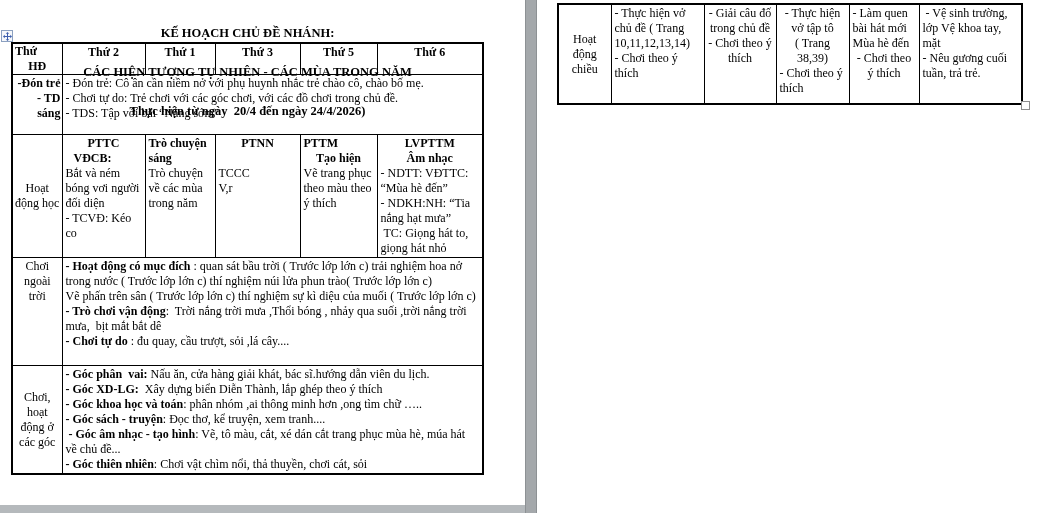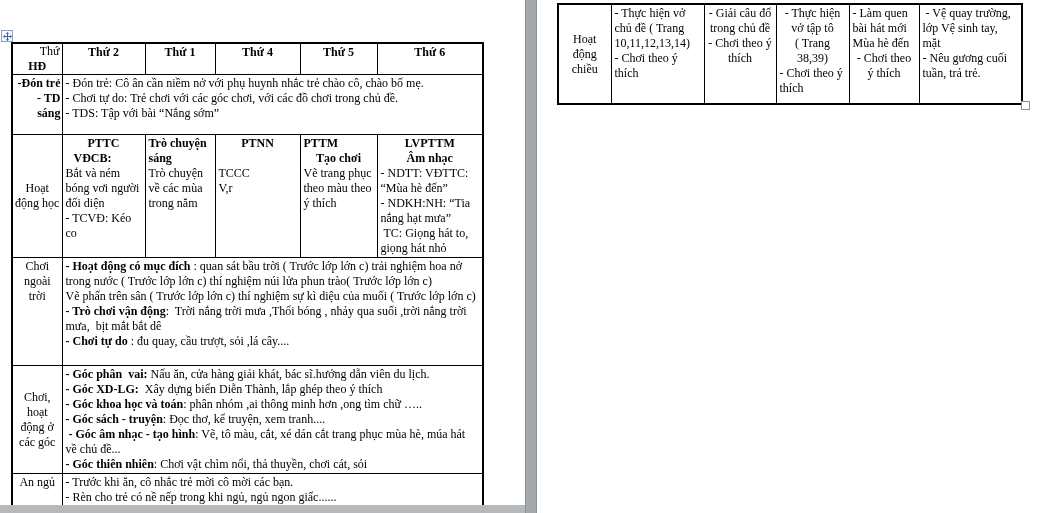"- Vệ quay trường, lớp" div.tline { text: quay trường, lớp Vệ sinh -> sinh trường, lớp Vệ khoa }
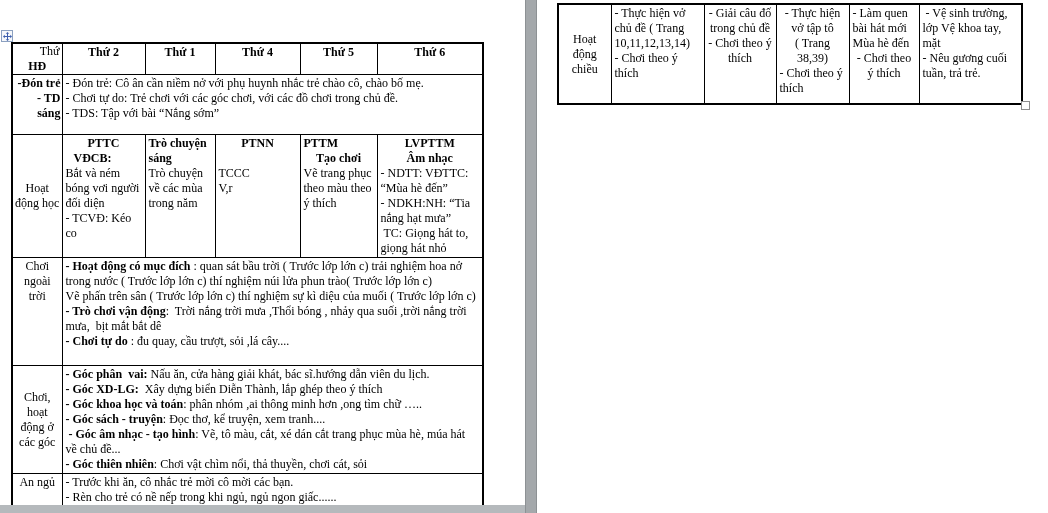"KẾ HOẠCH CHỦ ĐỀ NHÁNH:" div.doc-title { html: none -> <div> <div>KẾ HOẠCH CHỦ ĐỀ NHÁNH:</div> <div>CÁC HIỆN TƯỢNG TỰ NHIÊN - CÁC MÙA TRONG NĂM</div> <div>Thực hiện từ ngày 20/4 đến ngày 24/4/2026)</div> </div> }
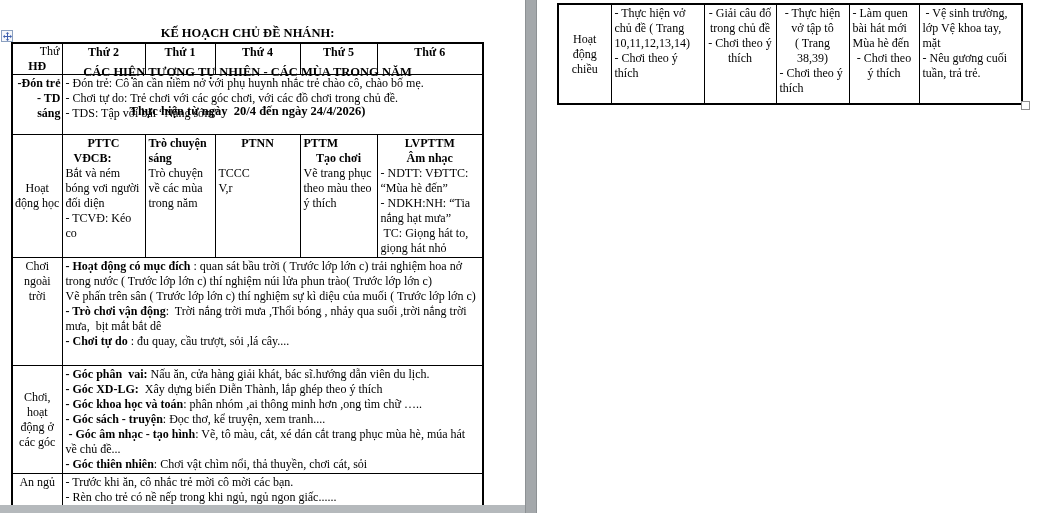"Thứ" .corner-top { font-weight: normal -> bold; text-align: right -> left }
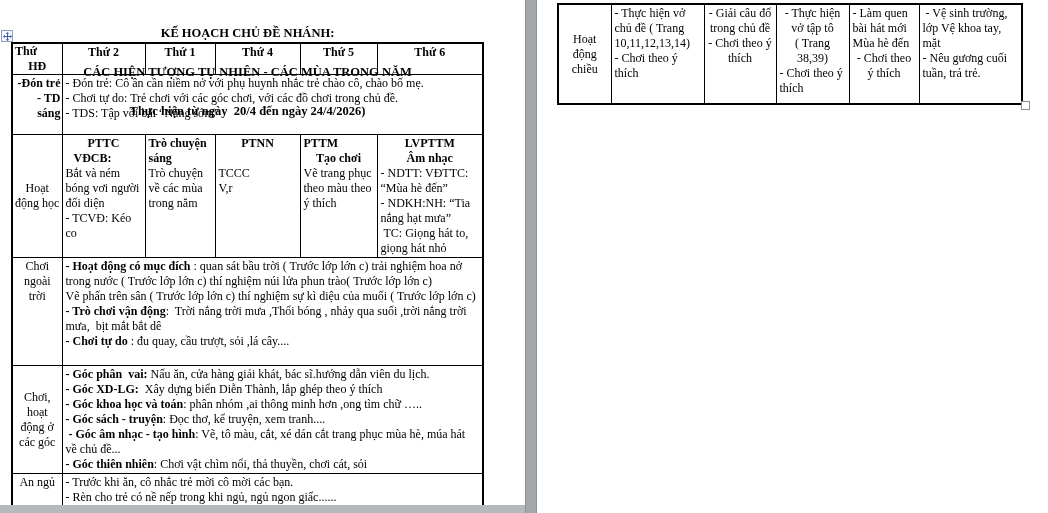"Thứ 4" td.hdr { text: 4 -> 3 }
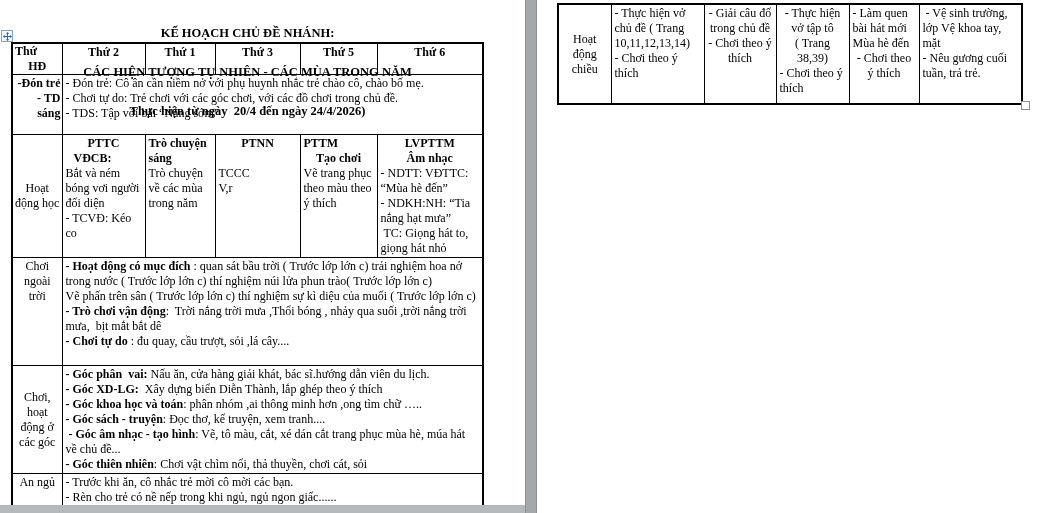"Tạo chơi" div.b { text: chơi -> hiện }
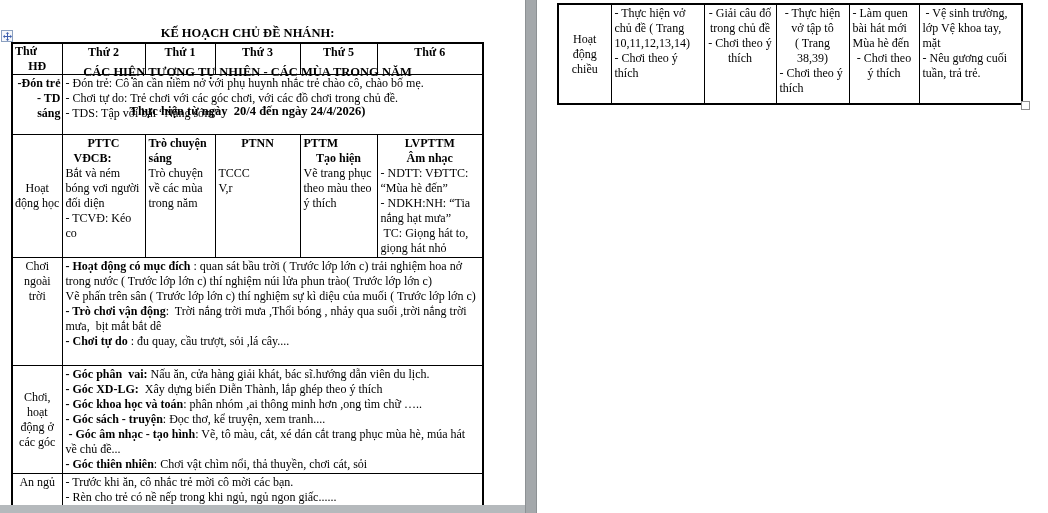"An ngủ" tr { html: <tr> <td>An ngủ</td> <td> <div>- Trước khi ăn, cô nhắc trẻ mời cô mời các bạn.</div> <div>- Rèn cho trẻ có nề nếp trong khi ngủ, ngủ ngon giấc......</div> </td> </tr> -> none }
